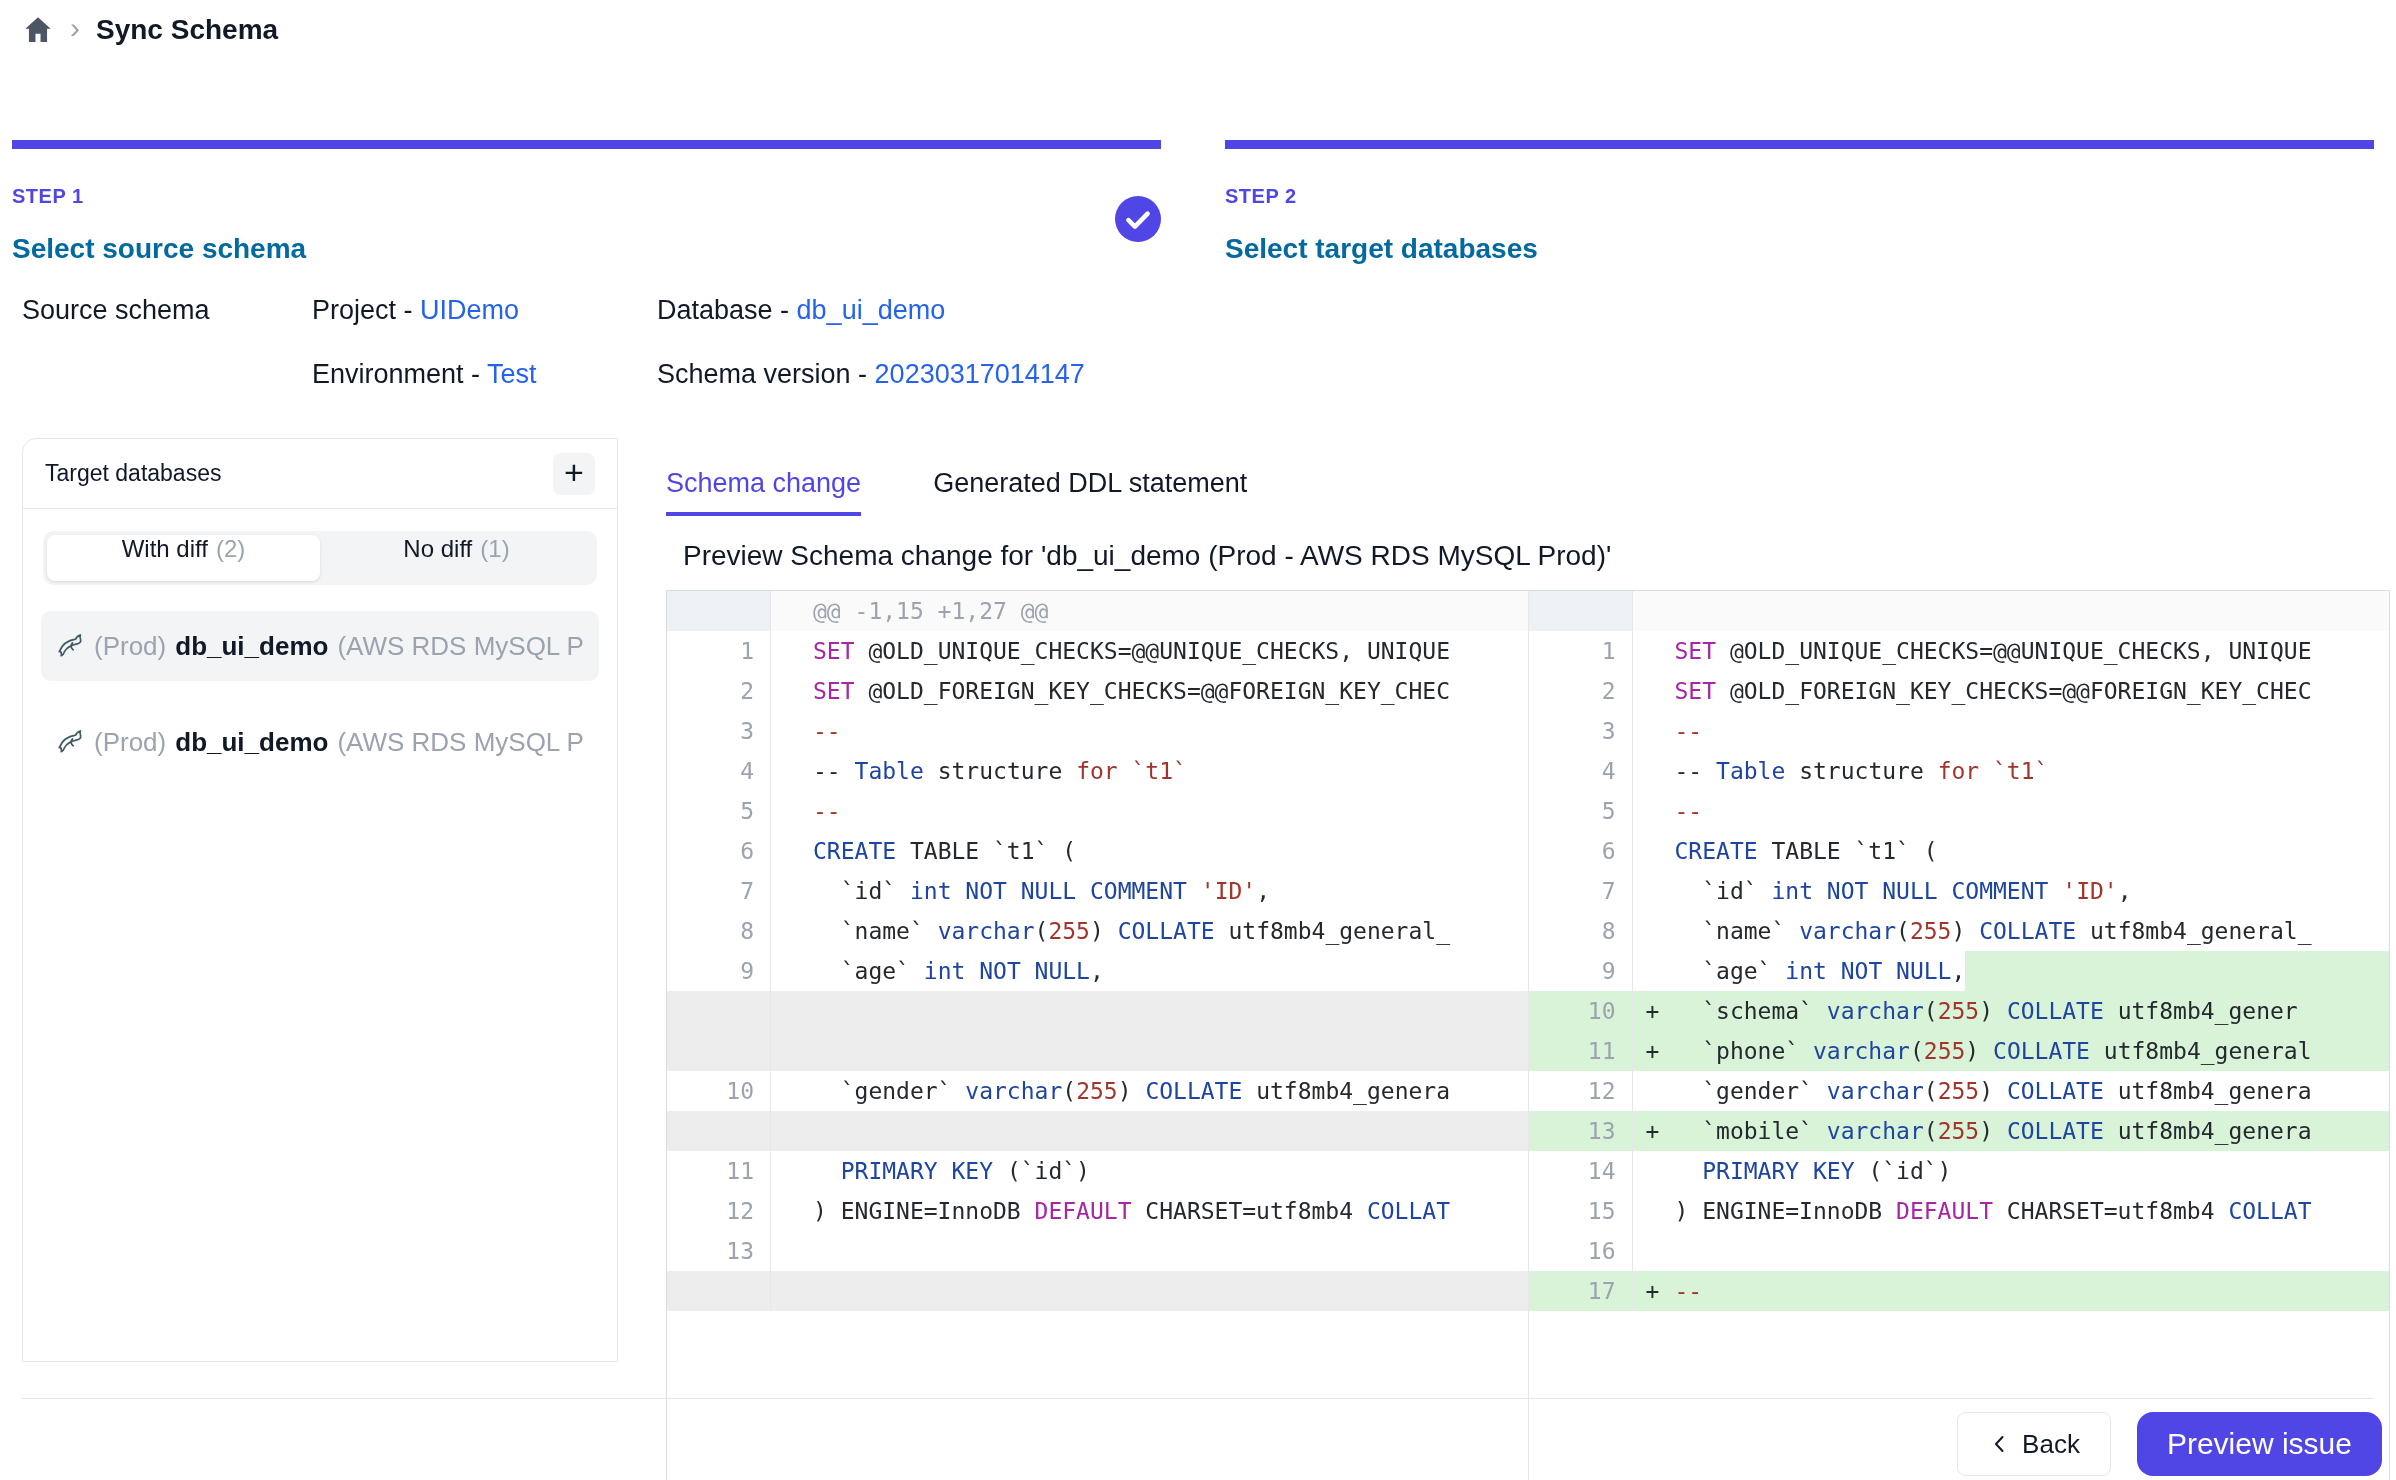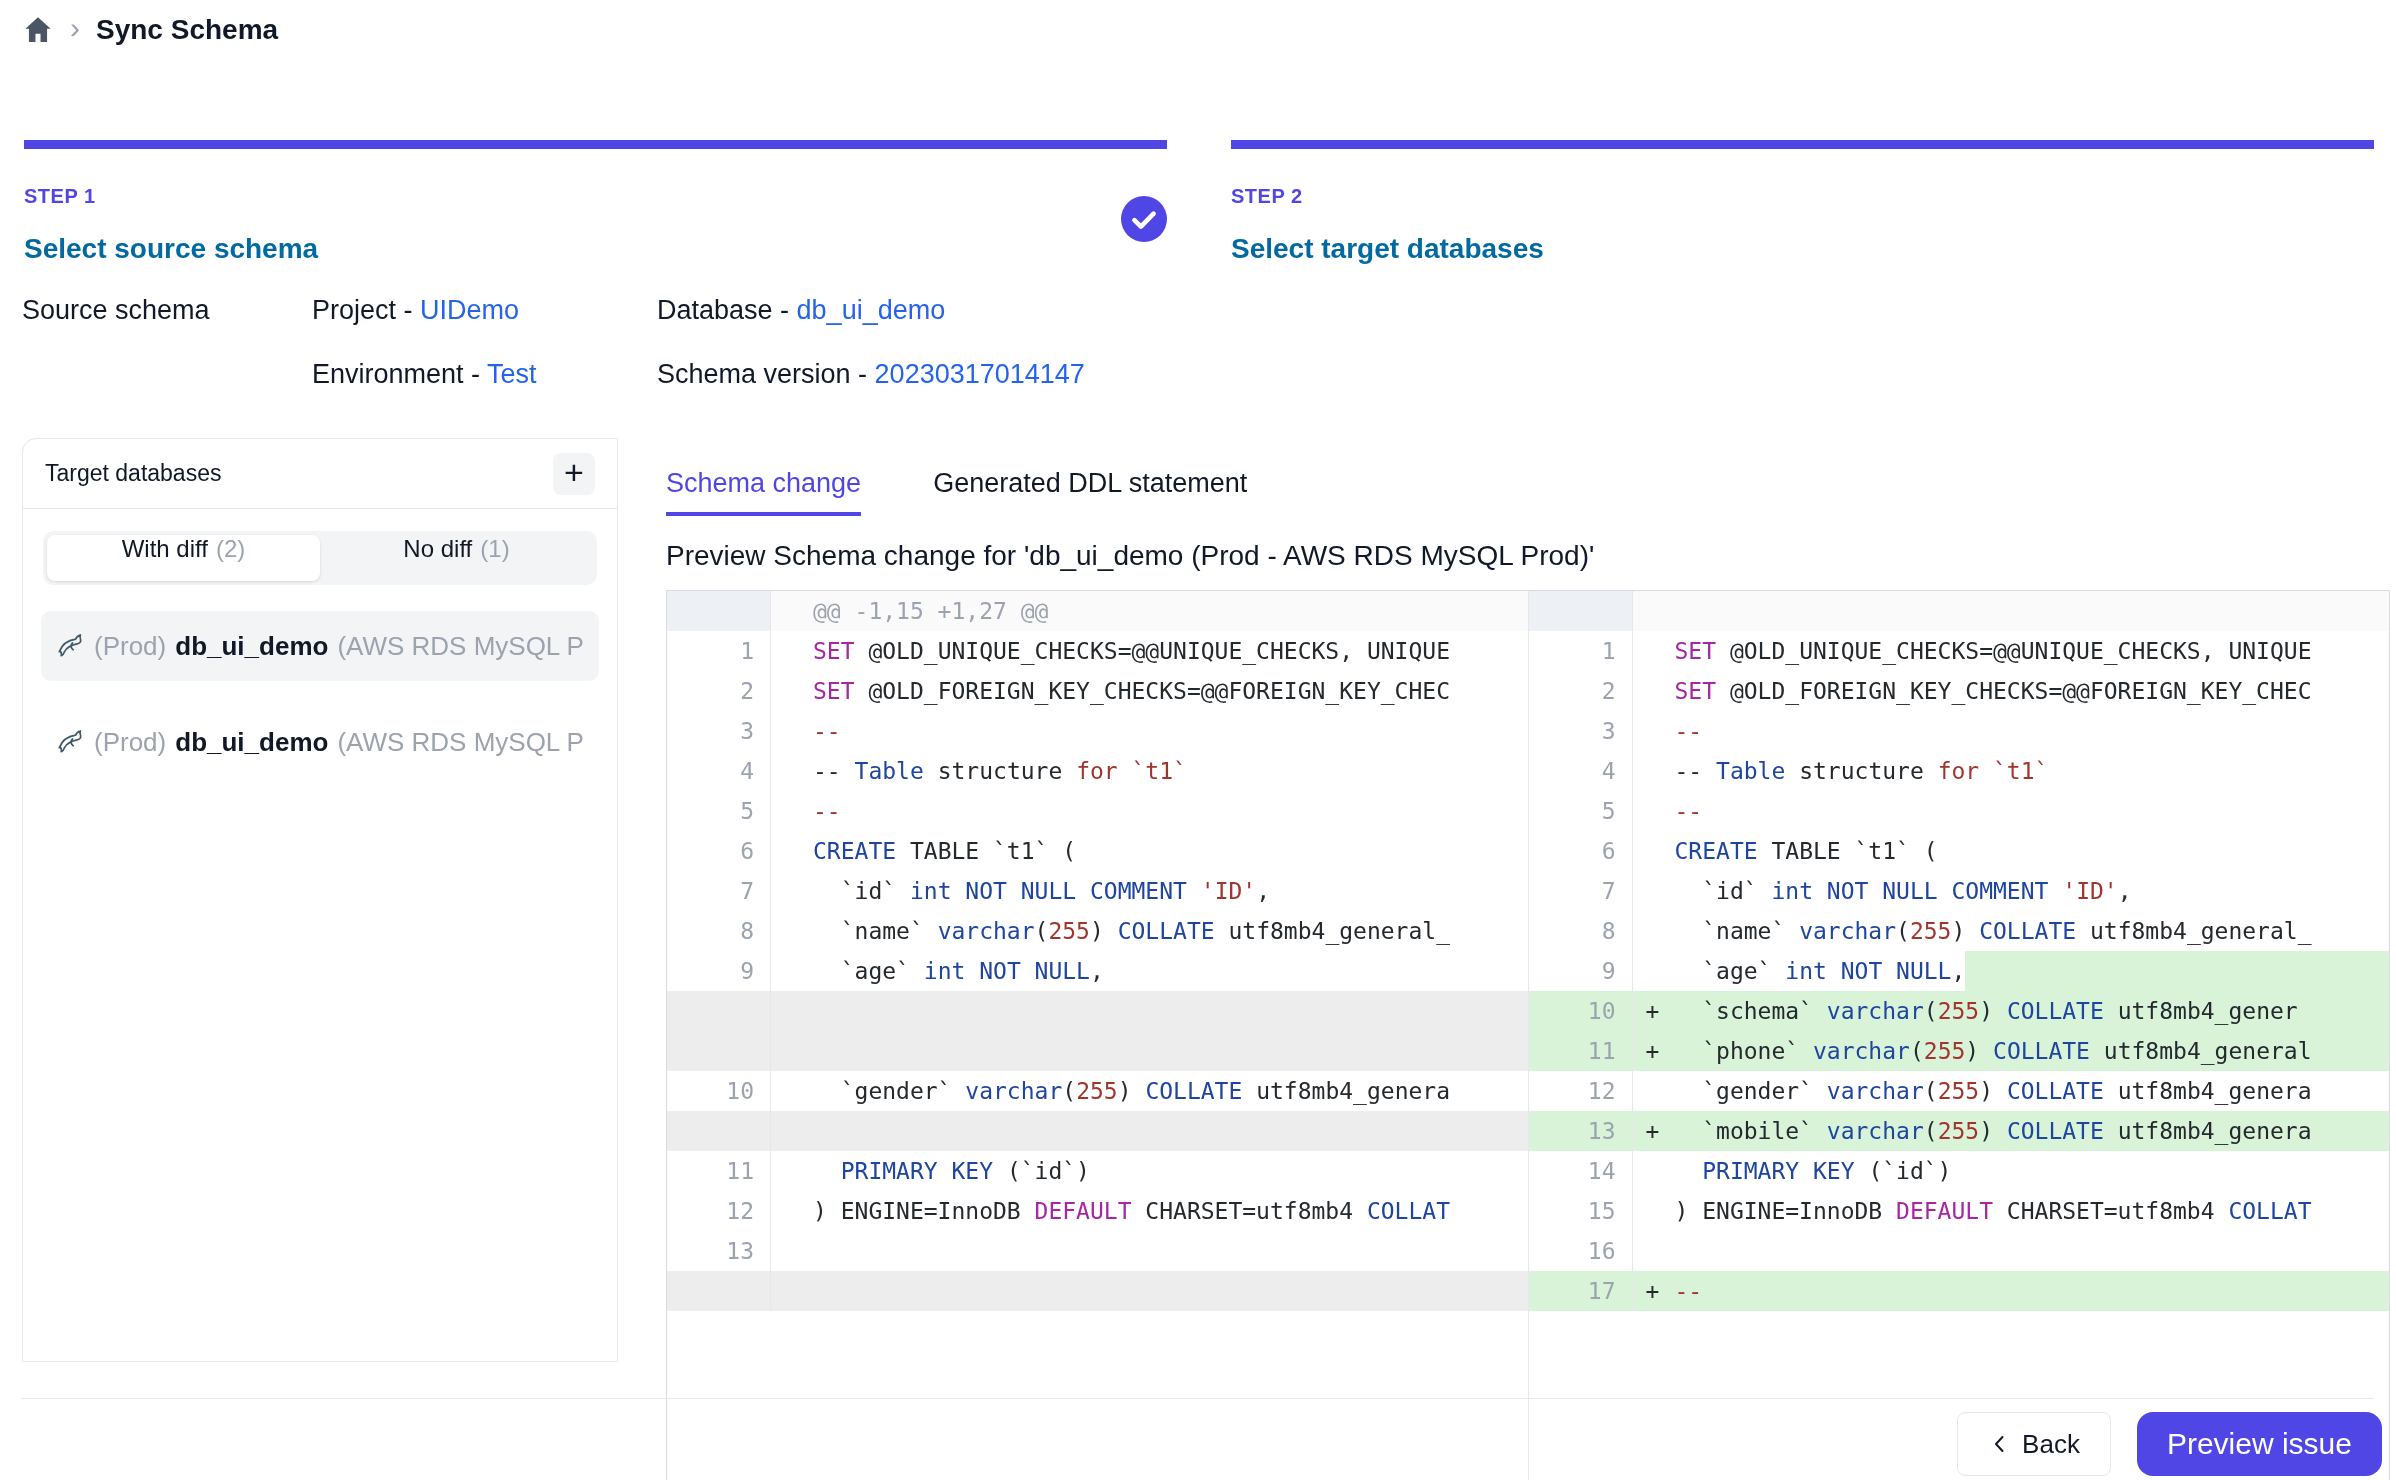"STEP 1" .steps { left: 24px -> 12px }
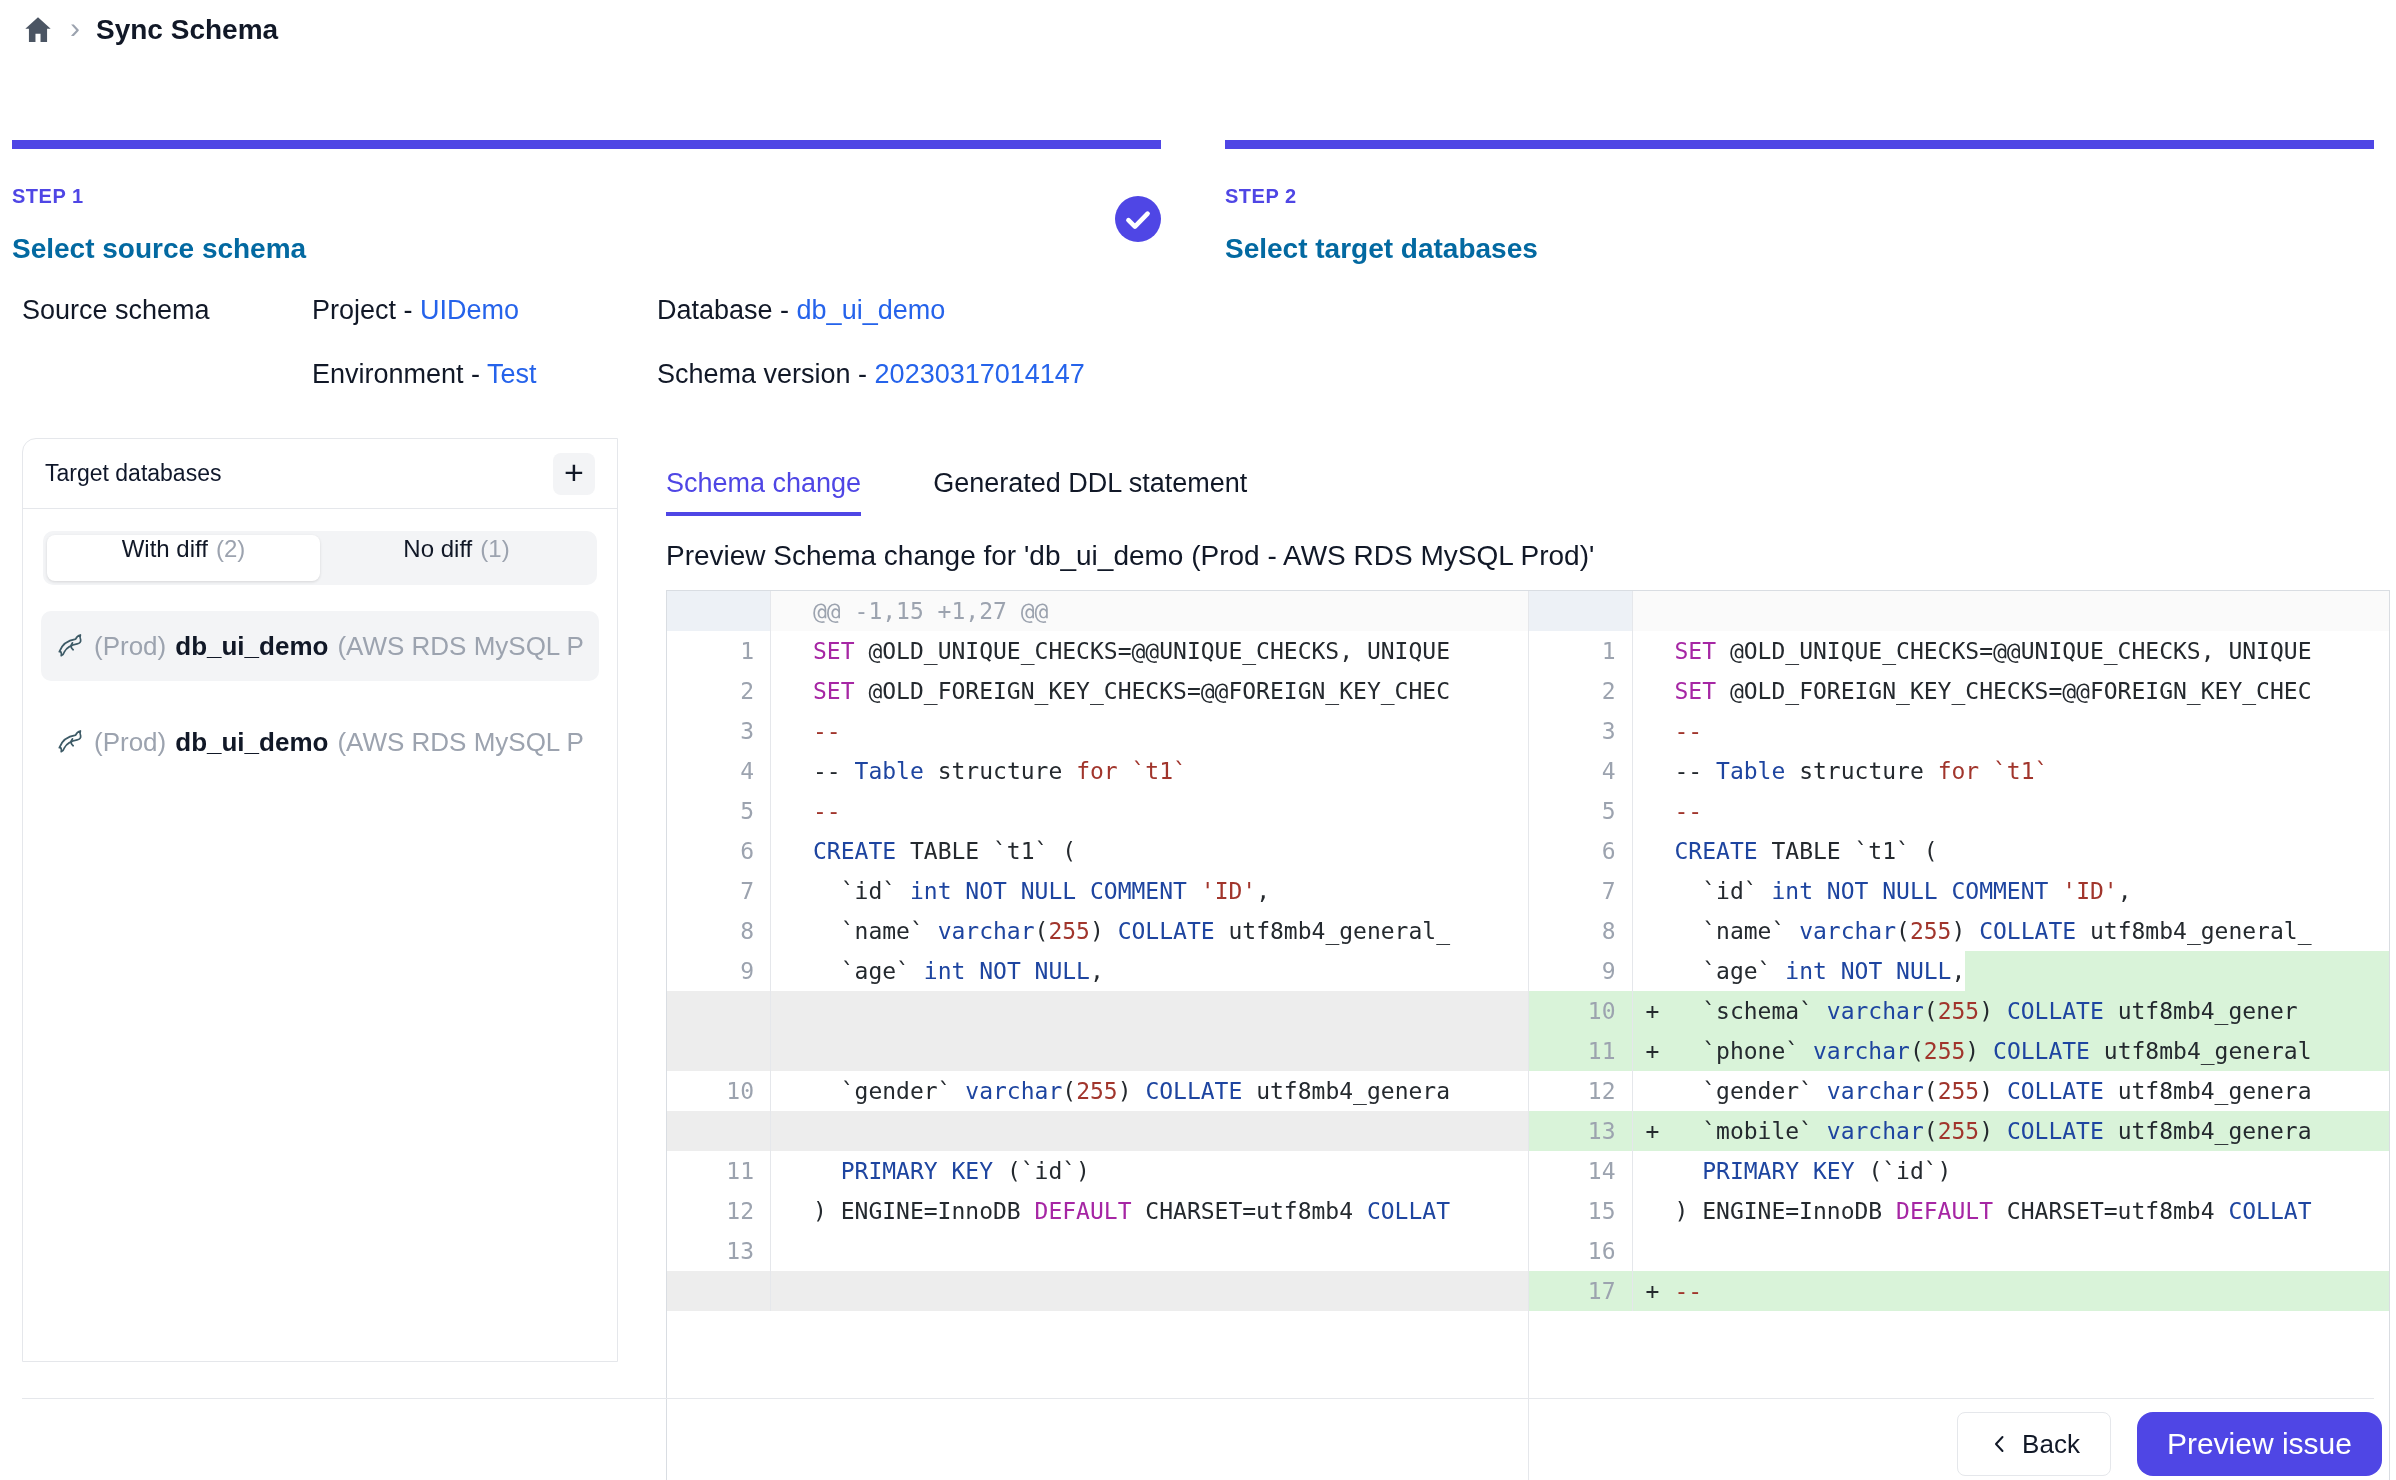"Preview Schema change for 'db_ui_demo" .pv-title { margin-left: none -> 17px }
